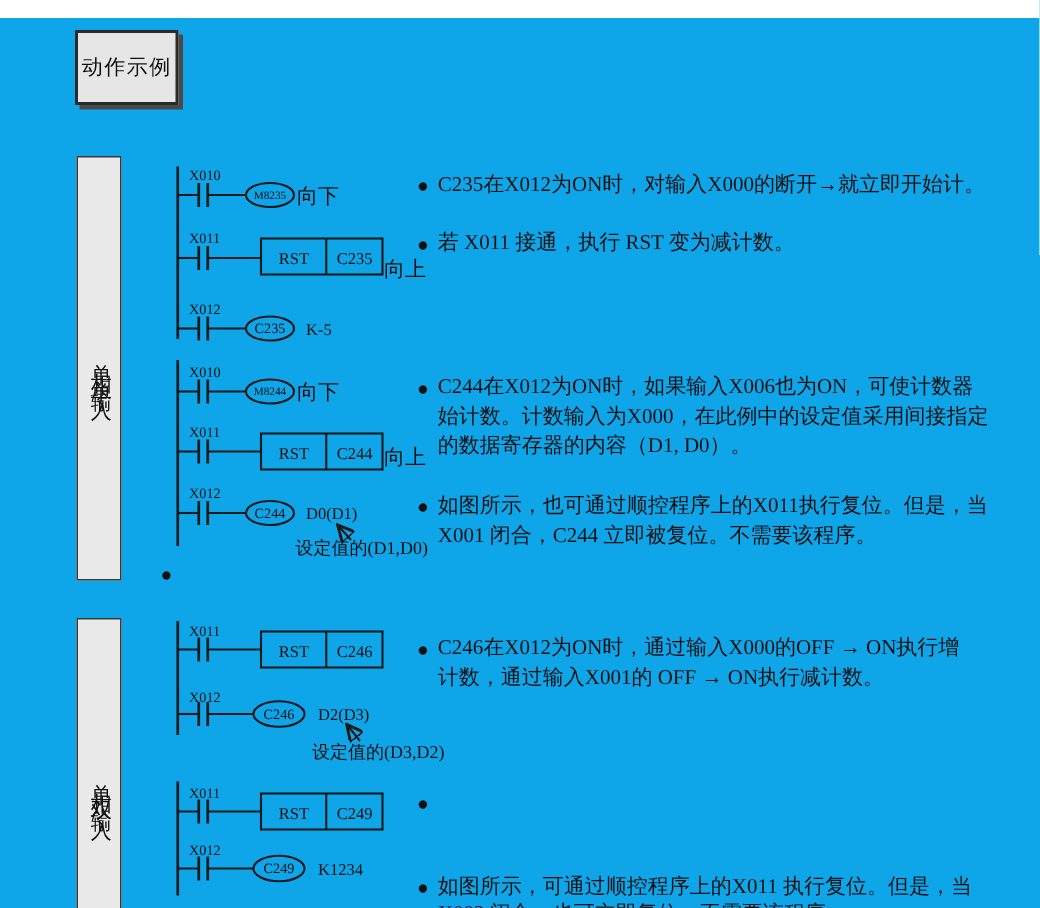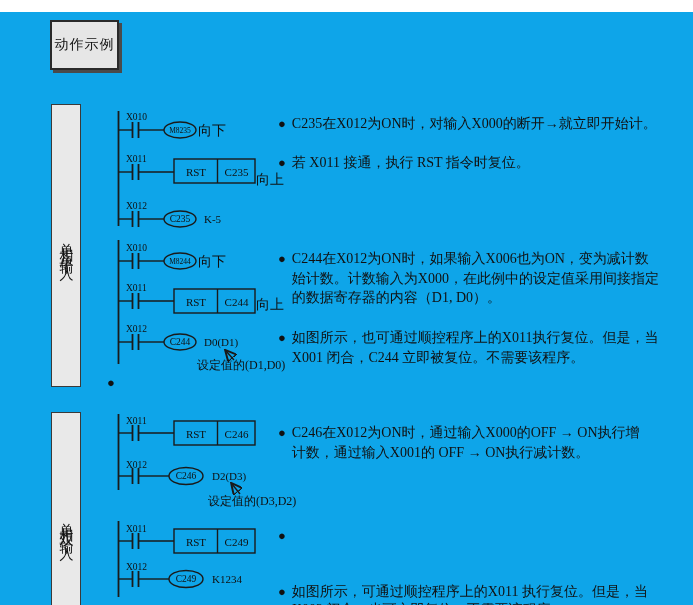"若 X011 接通，执行 RST 指令时复位。" div.btxt { text: 指令时复位 -> 变为减计数 }
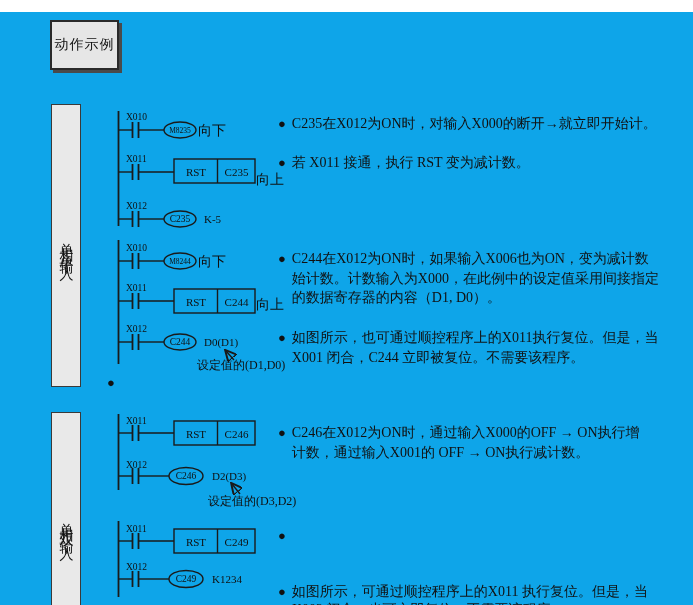"C244在X012为ON时，如果输入X006也为ON，变为减计数" div.btxt { text: 变为减计数 -> 可使计数器 }
